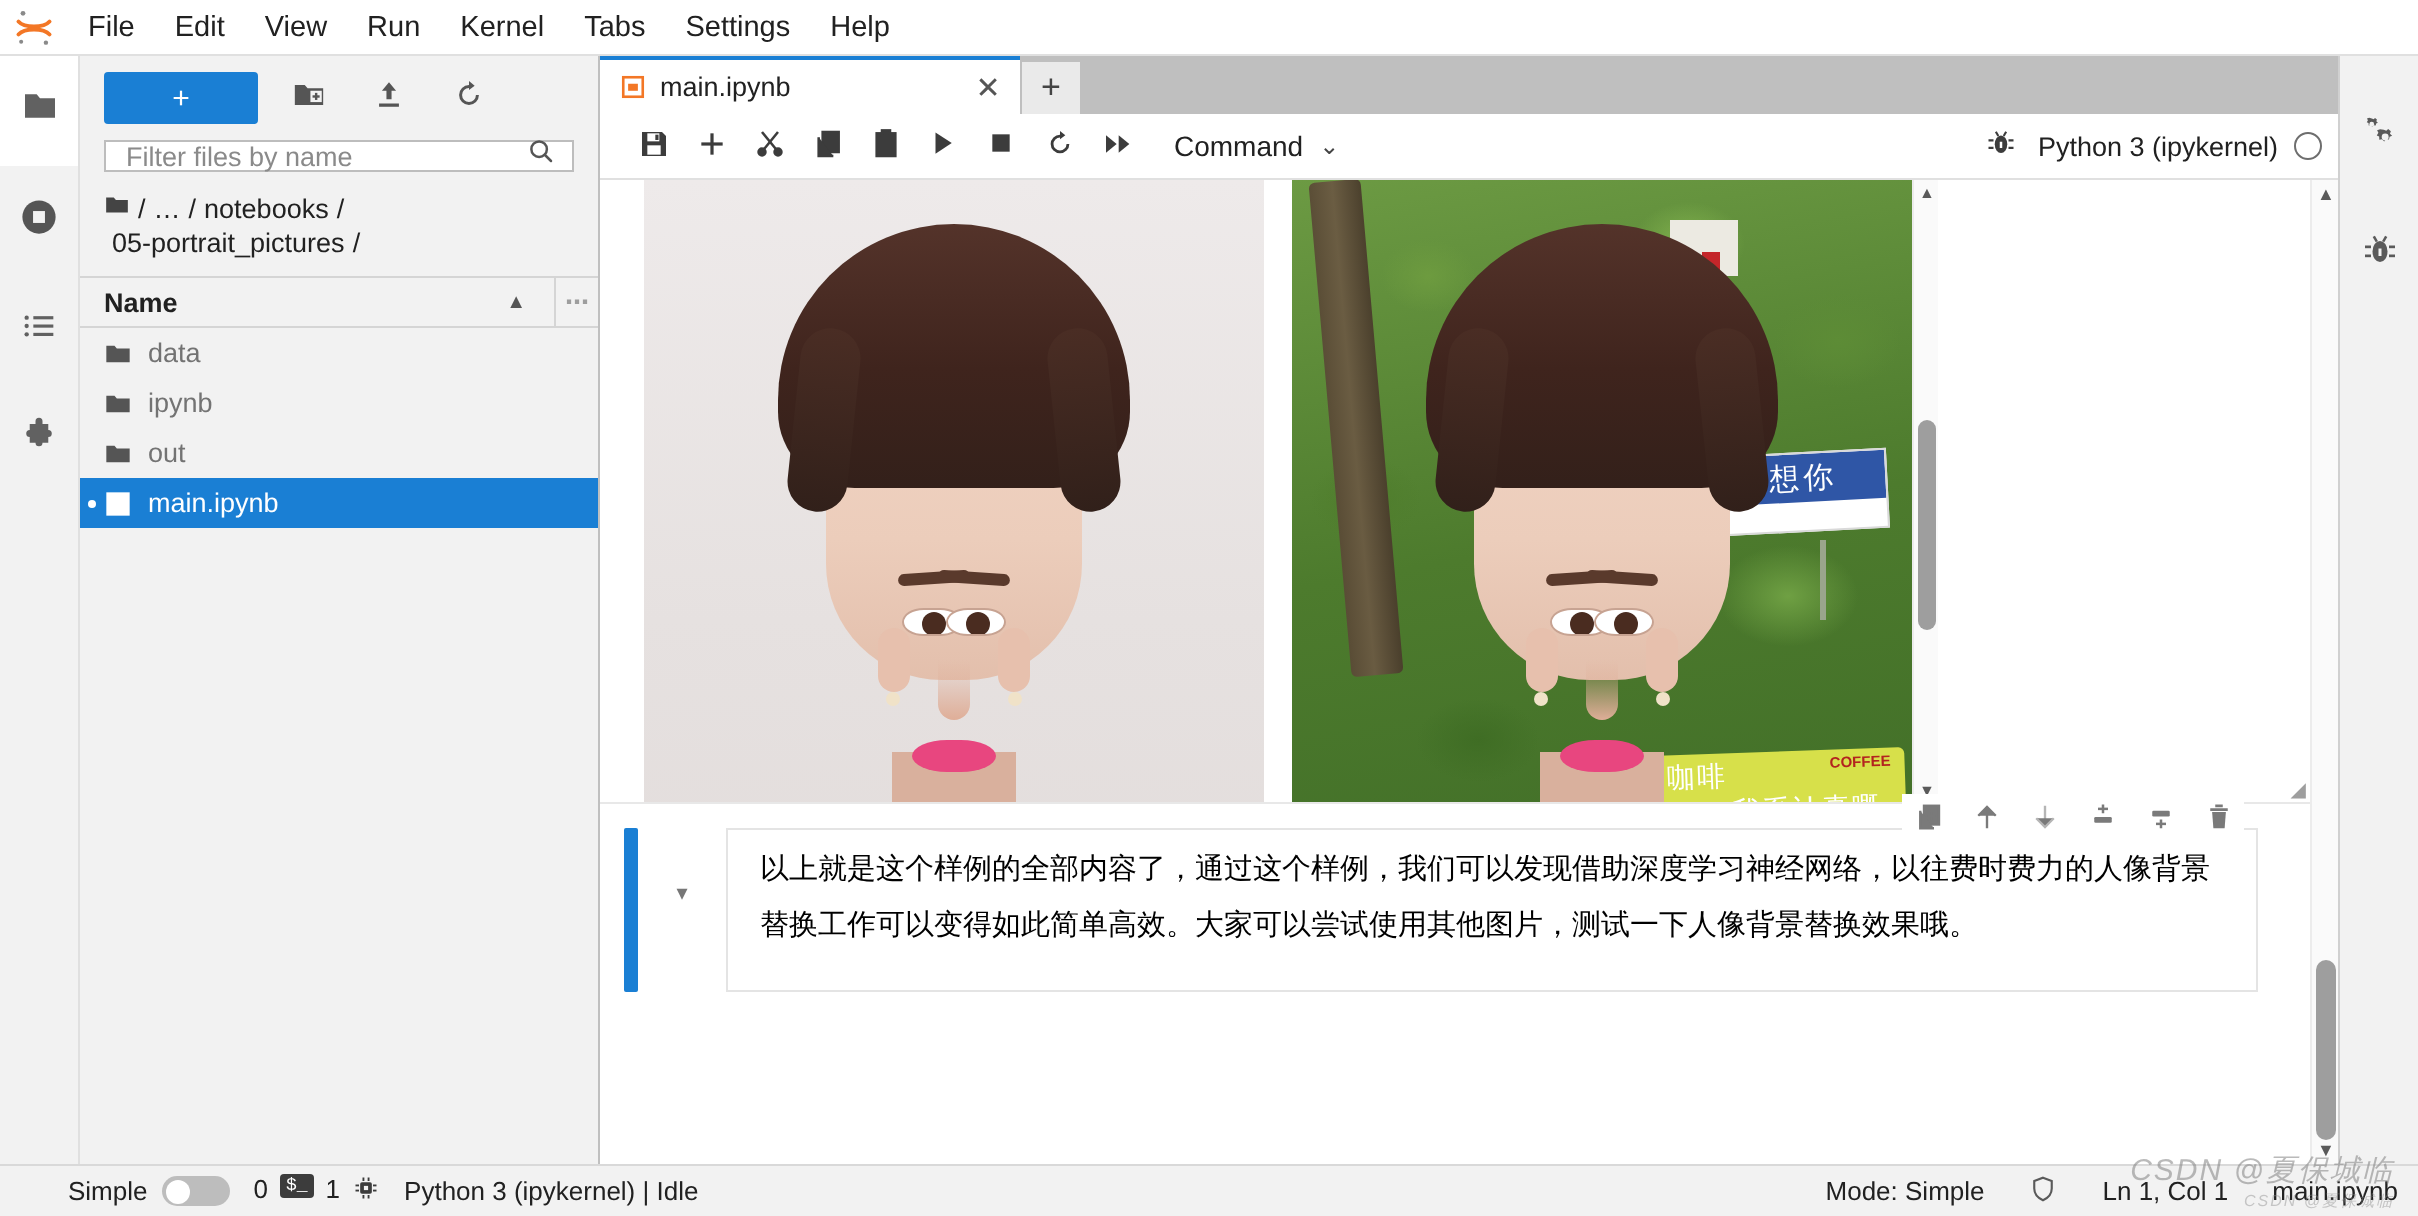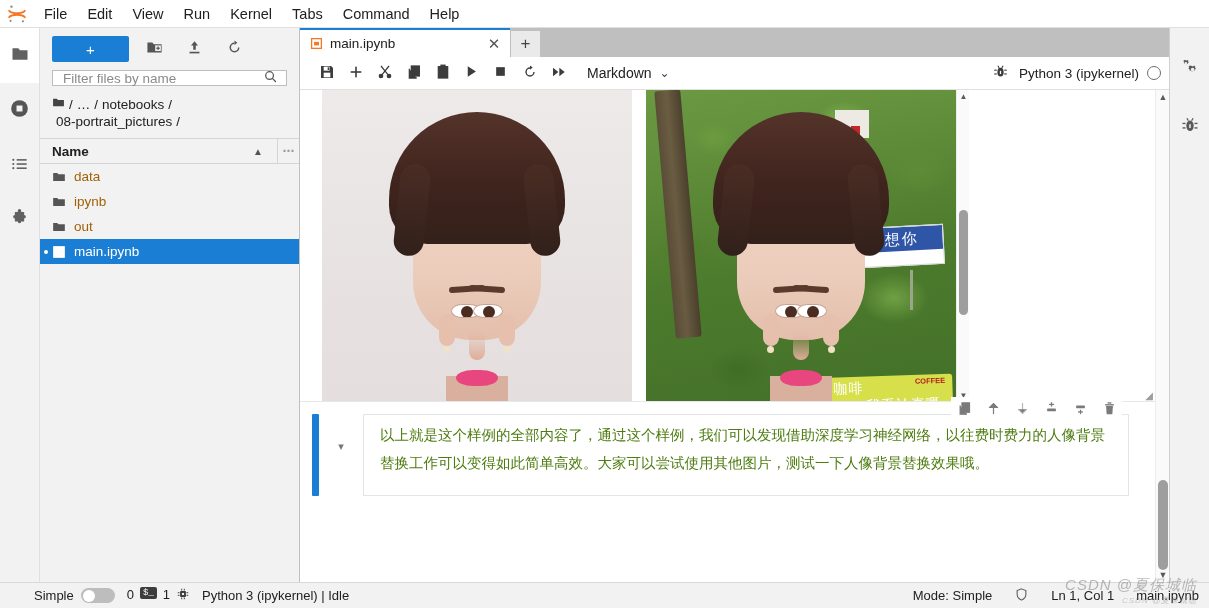"Command" div.menu-item { text: Command -> Settings }
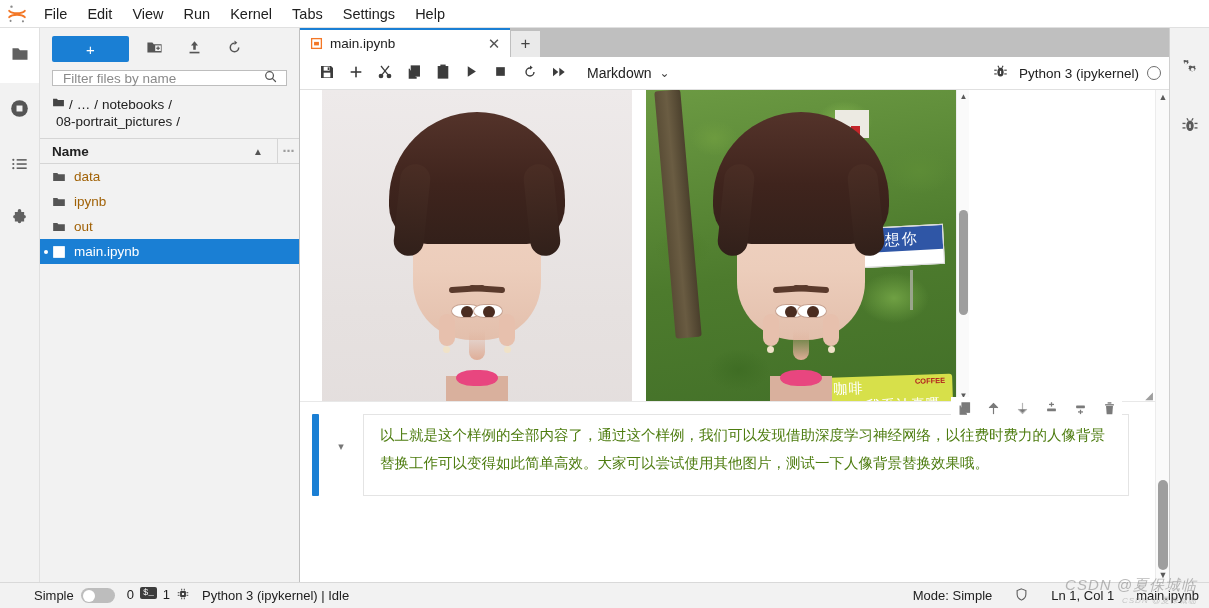"Markdown" span { text: Markdown -> Command }
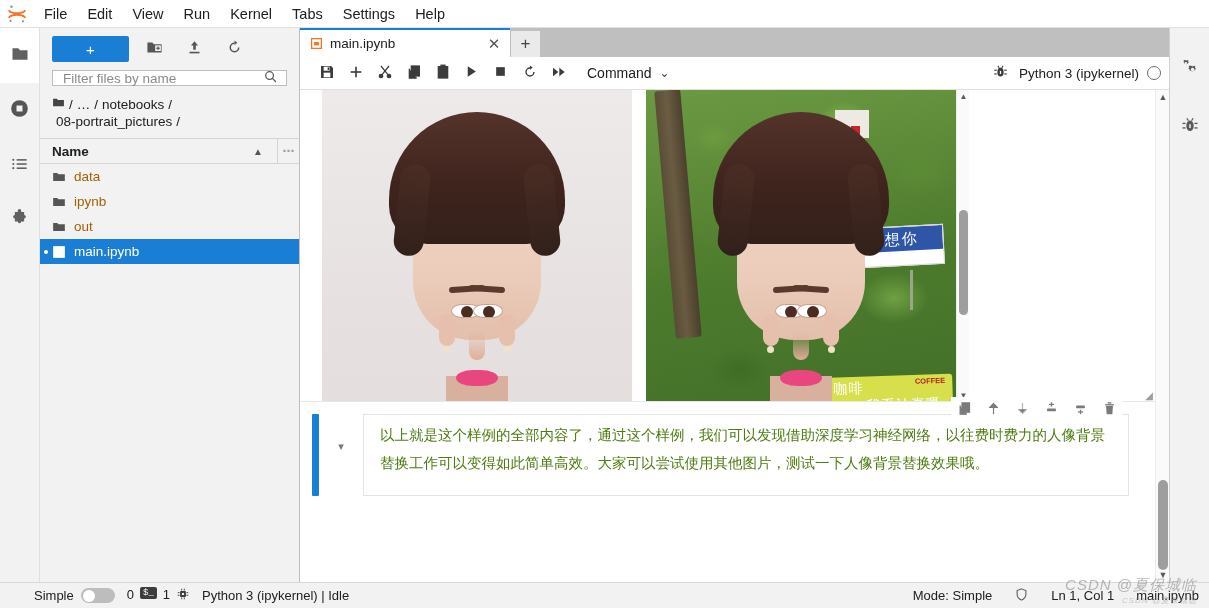"08-portrait_pictures" span.bc-seg { text: 08-portrait -> 05-portrait }
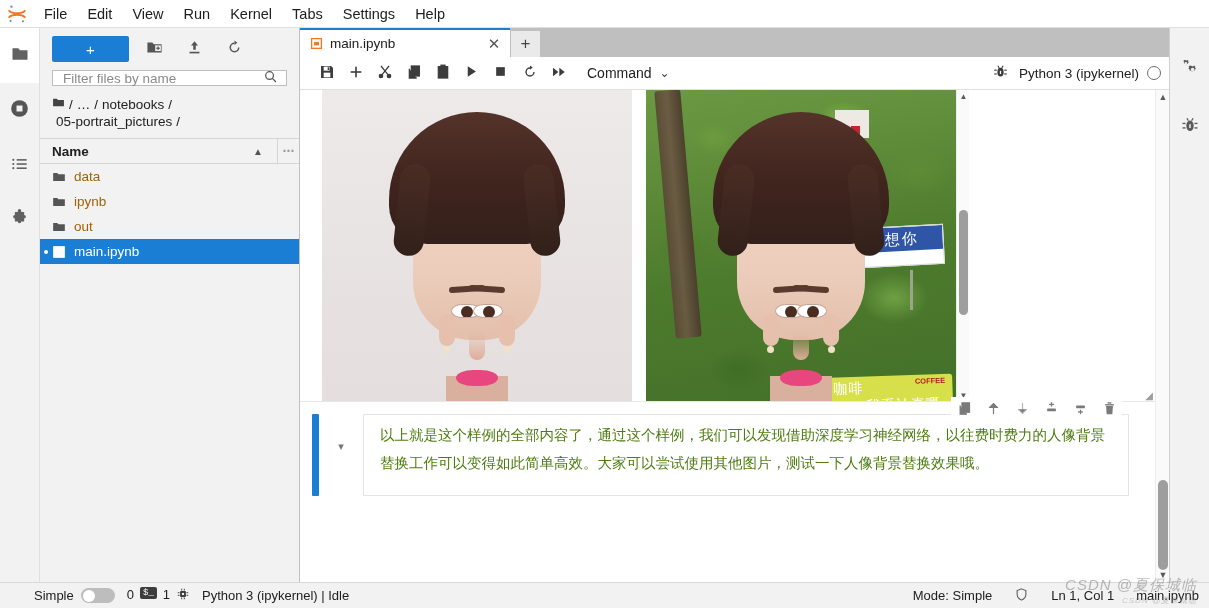"data" .filerow { color: #a16207 -> #737373 }
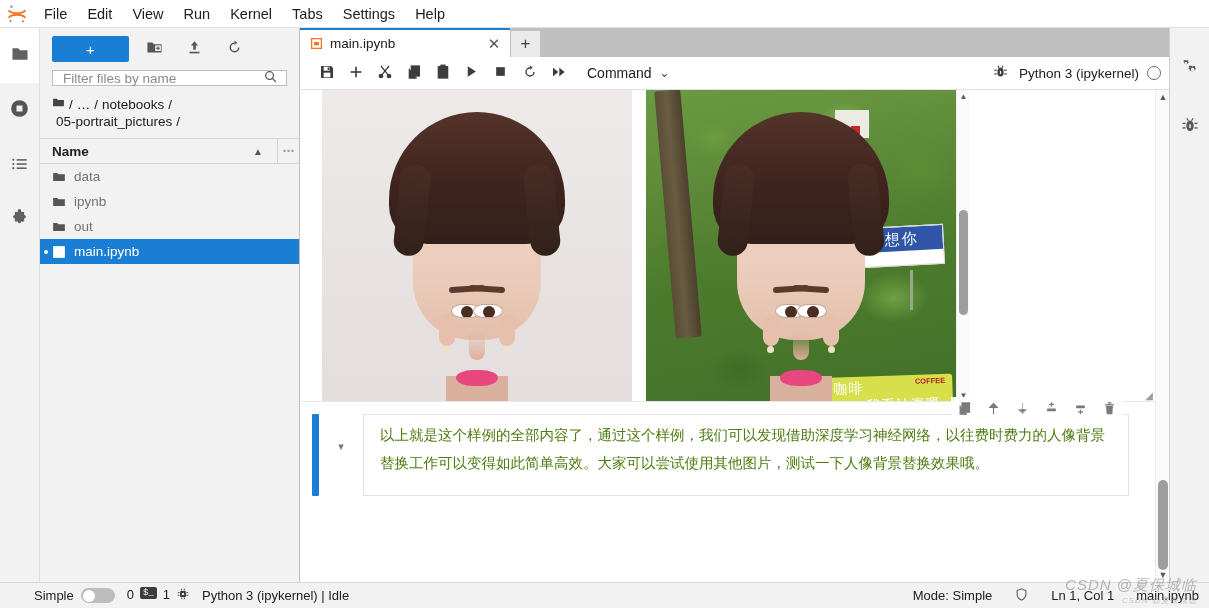"以上就是这个样例的全部内容了，通过这个样例，我们可以发现借助深度学习神经网络，以" .mdpara { color: #4d7c0f -> #000000 }
